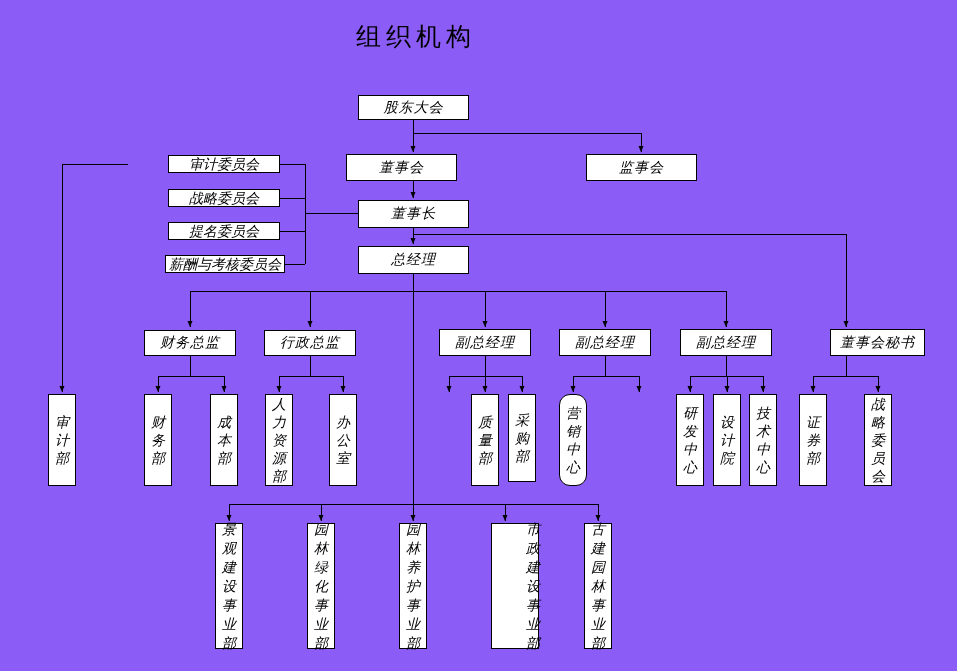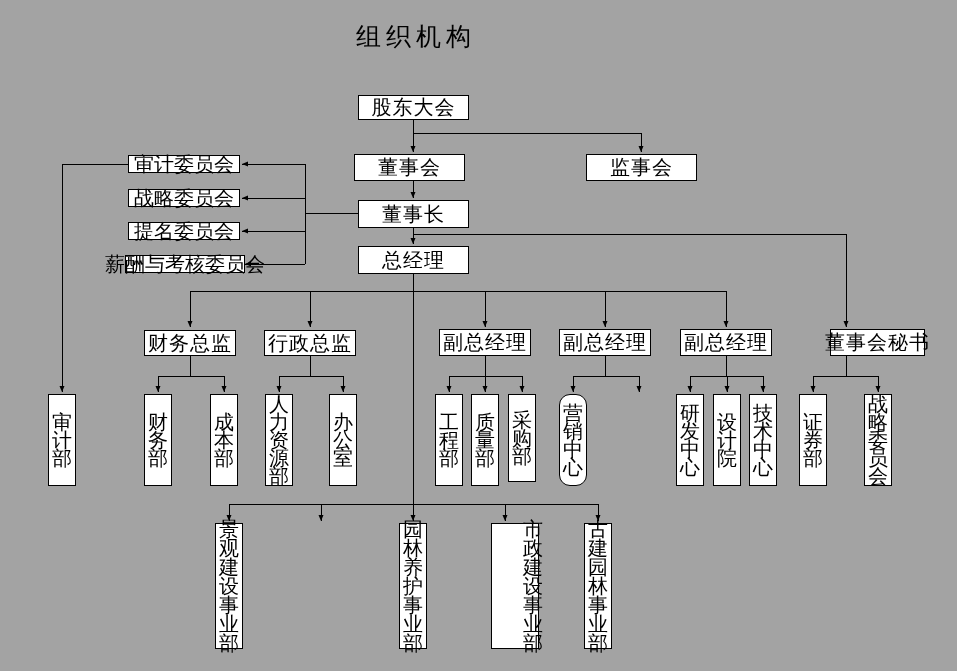"组织机构" #canvas { background: #a3a3a3 -> #8b5cf6 }
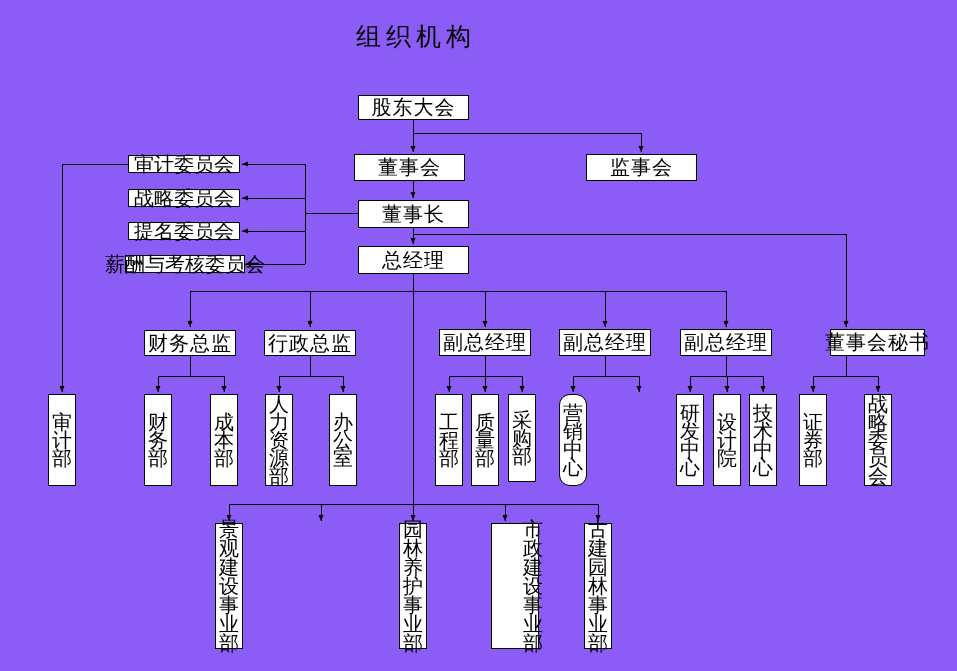"股东大会" .box { font-size: 20px -> 14px; font-style: none -> italic }
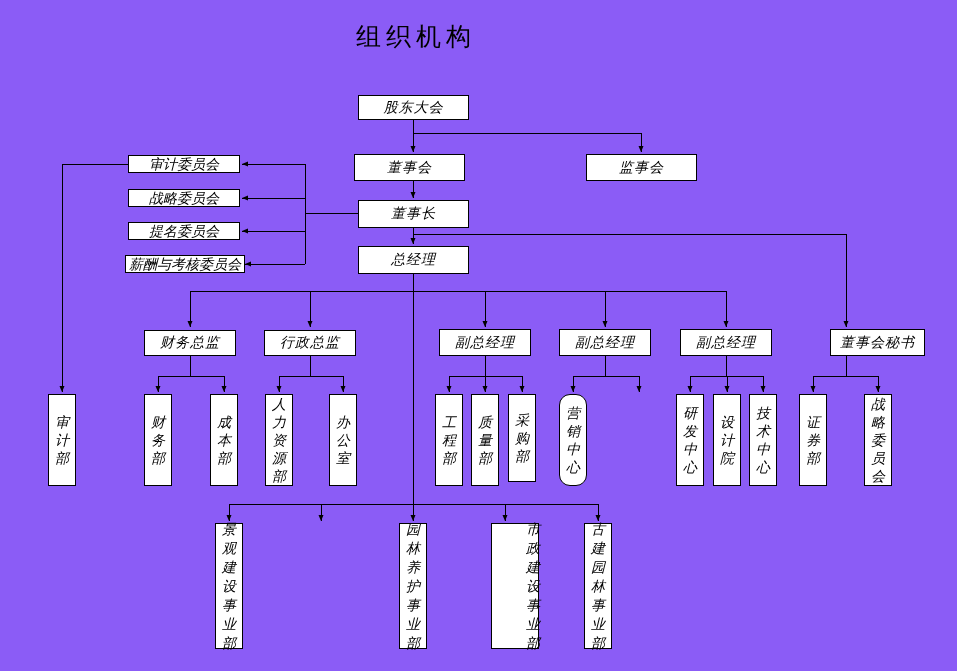"审计委员会" .cbox { margin-left: none -> 40px }
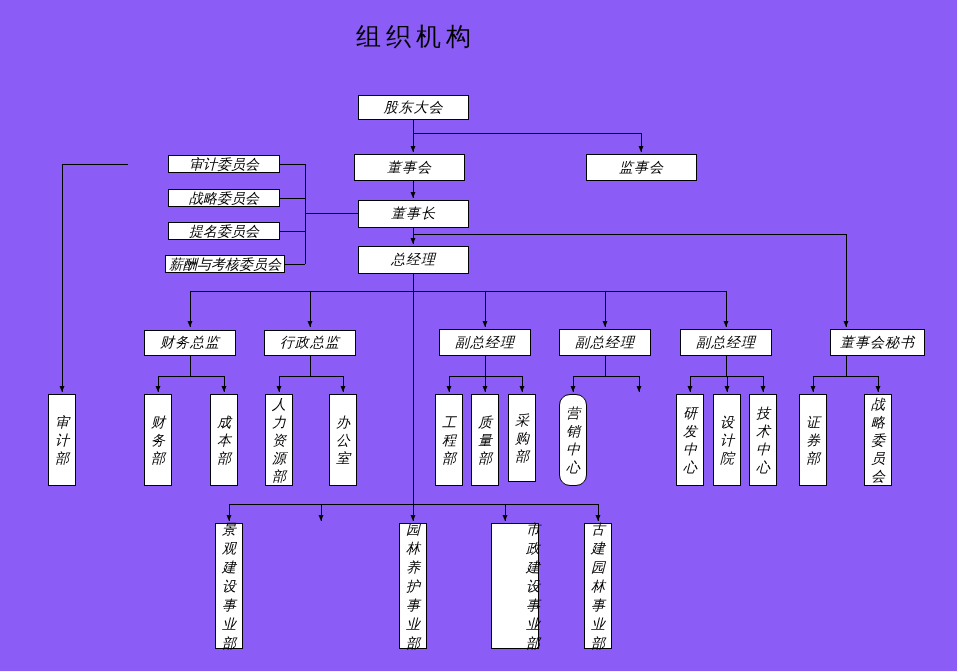"董事会" div.box { left: 354px -> 346px }
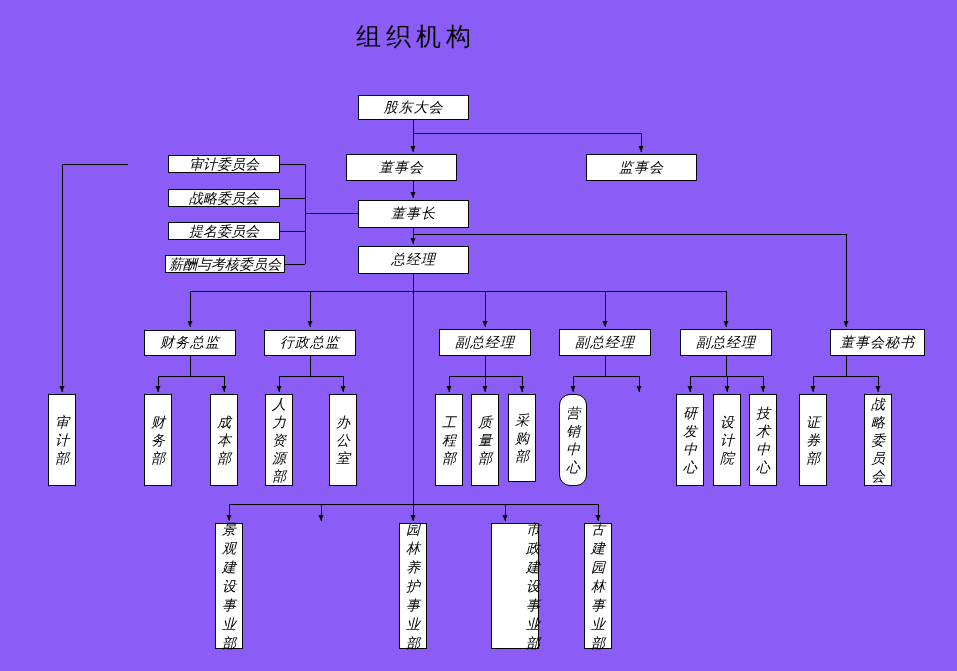"工程部" div.box { html: <div>工程部</div> -> none }
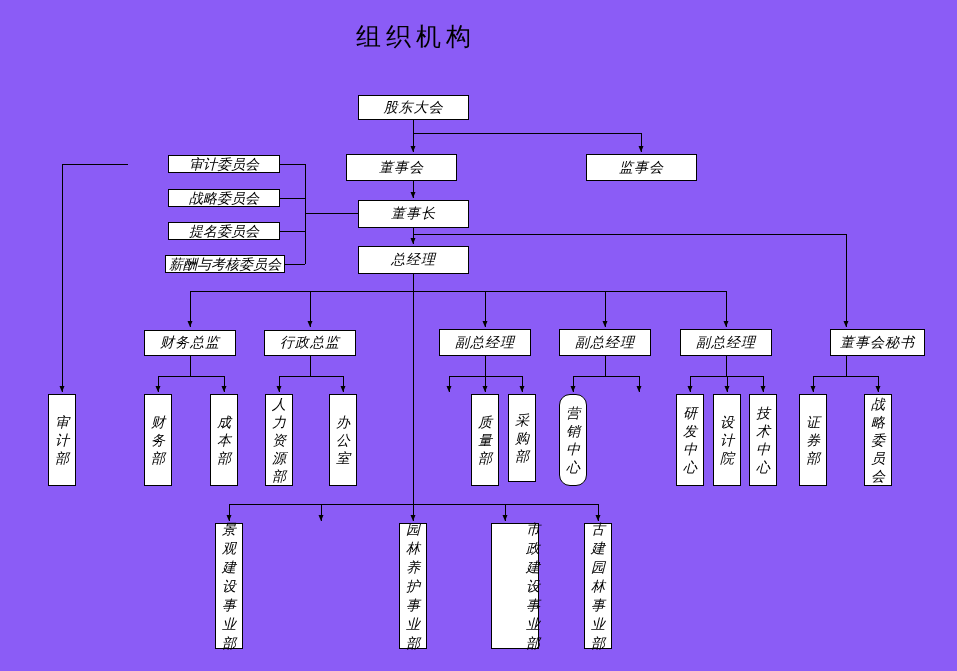"园林绿化事业部" div.box { html: none -> <div>园林绿化事业部</div> }
